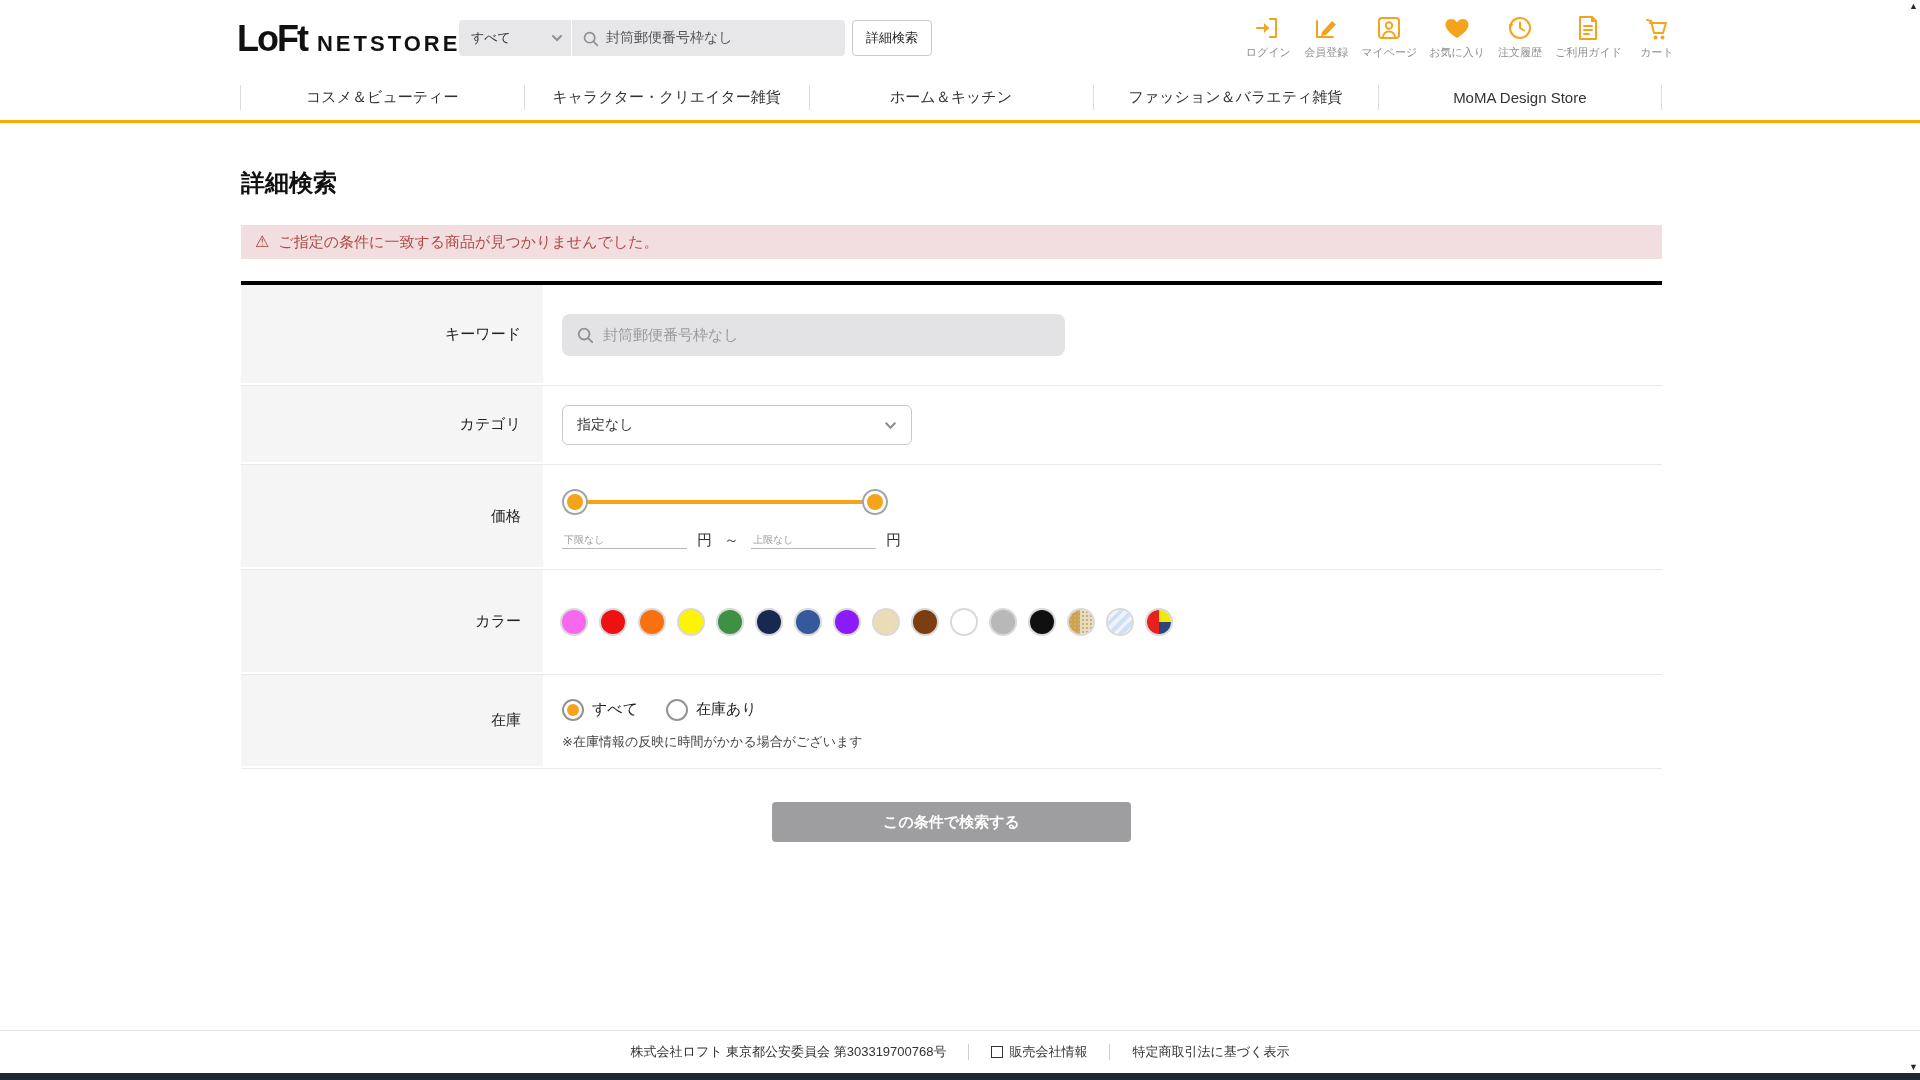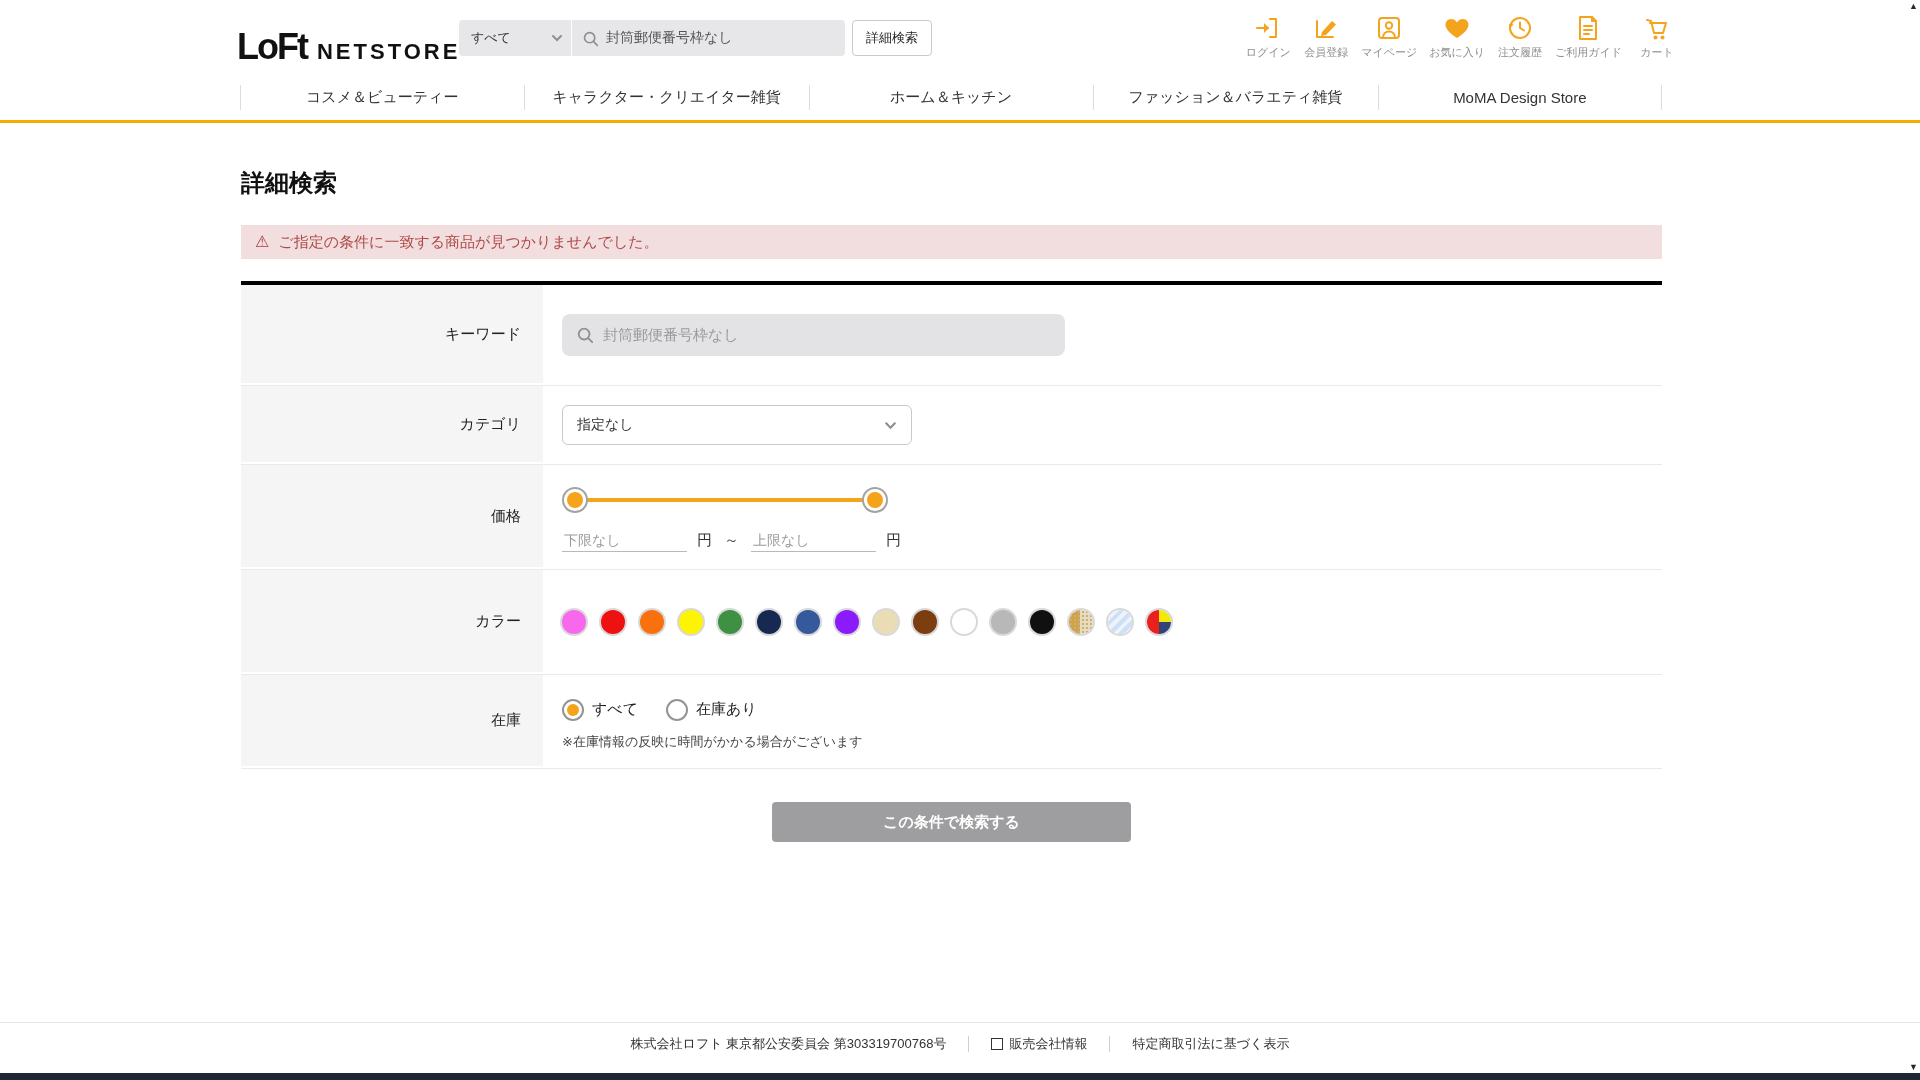"LoFt" .logo { top: 26px -> 18px }
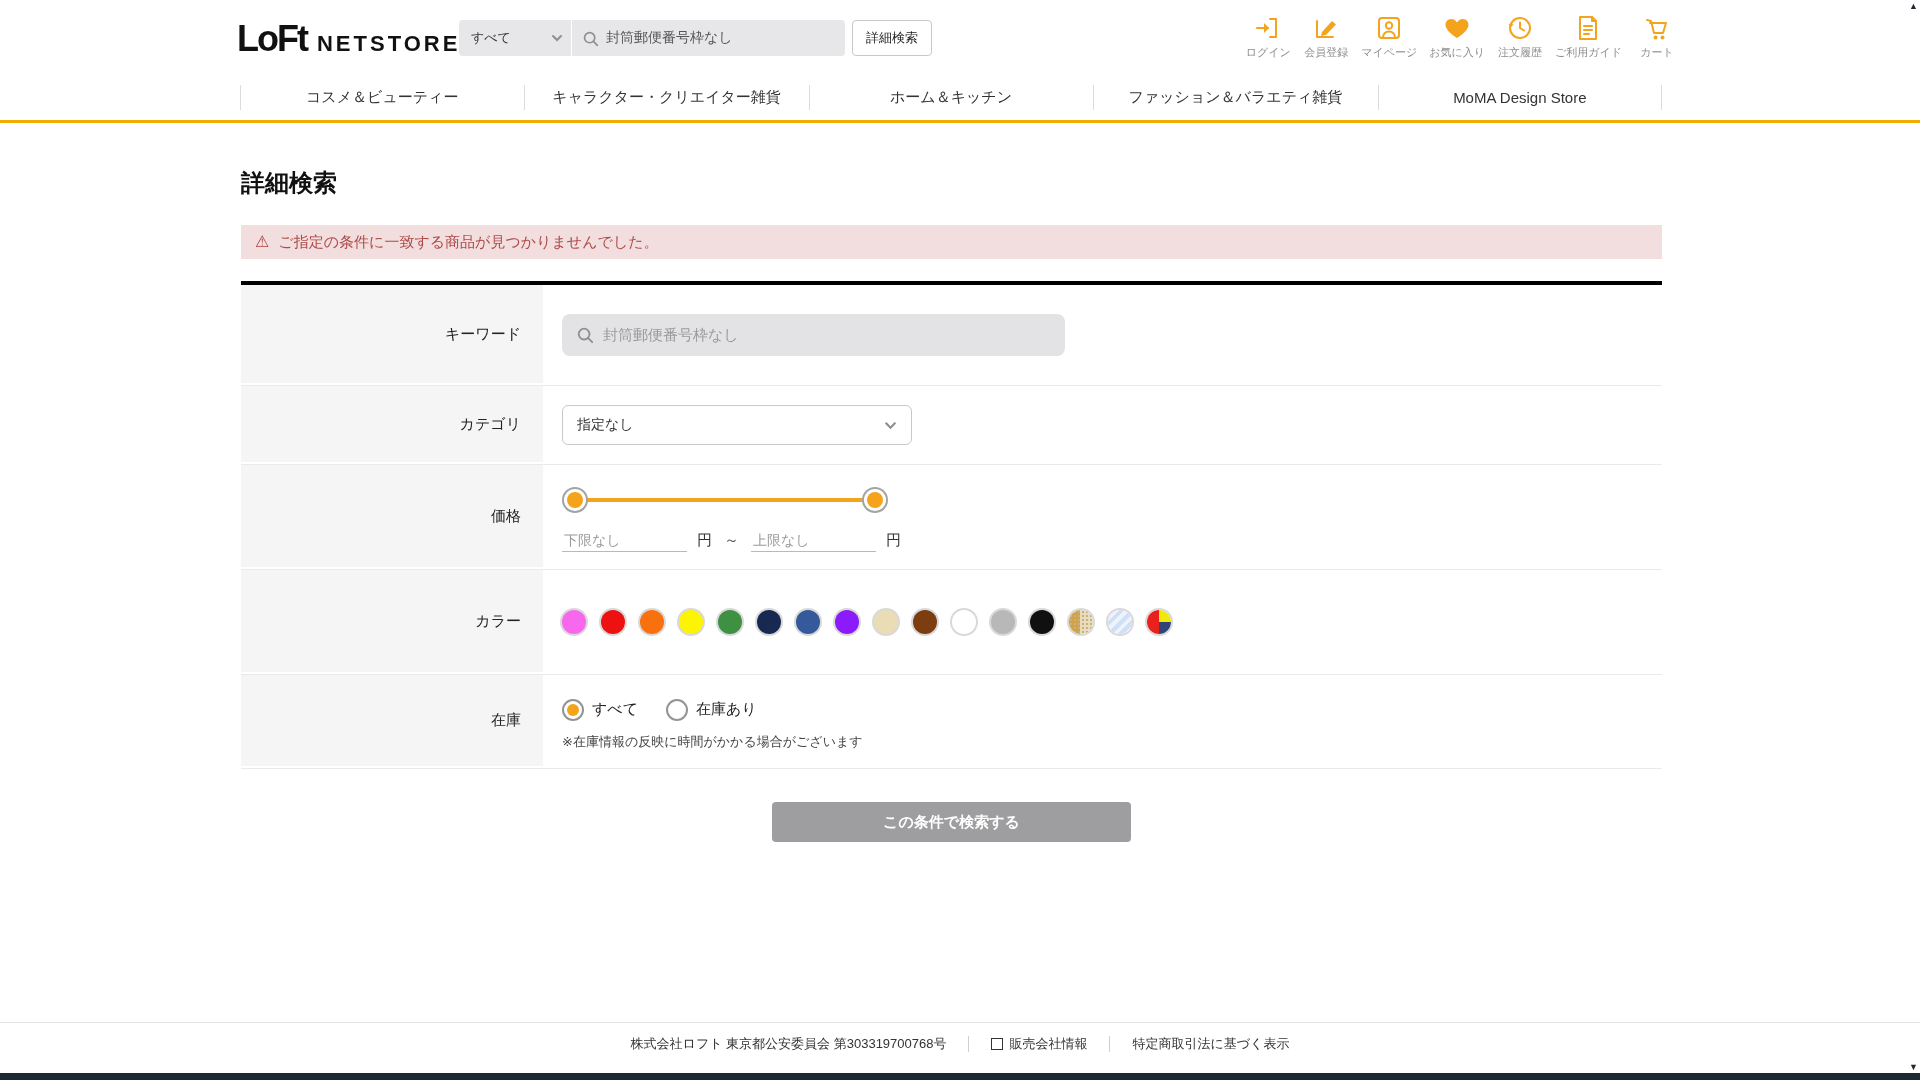"下限なし" .price-inputs input { font-size: 14px -> 10px }
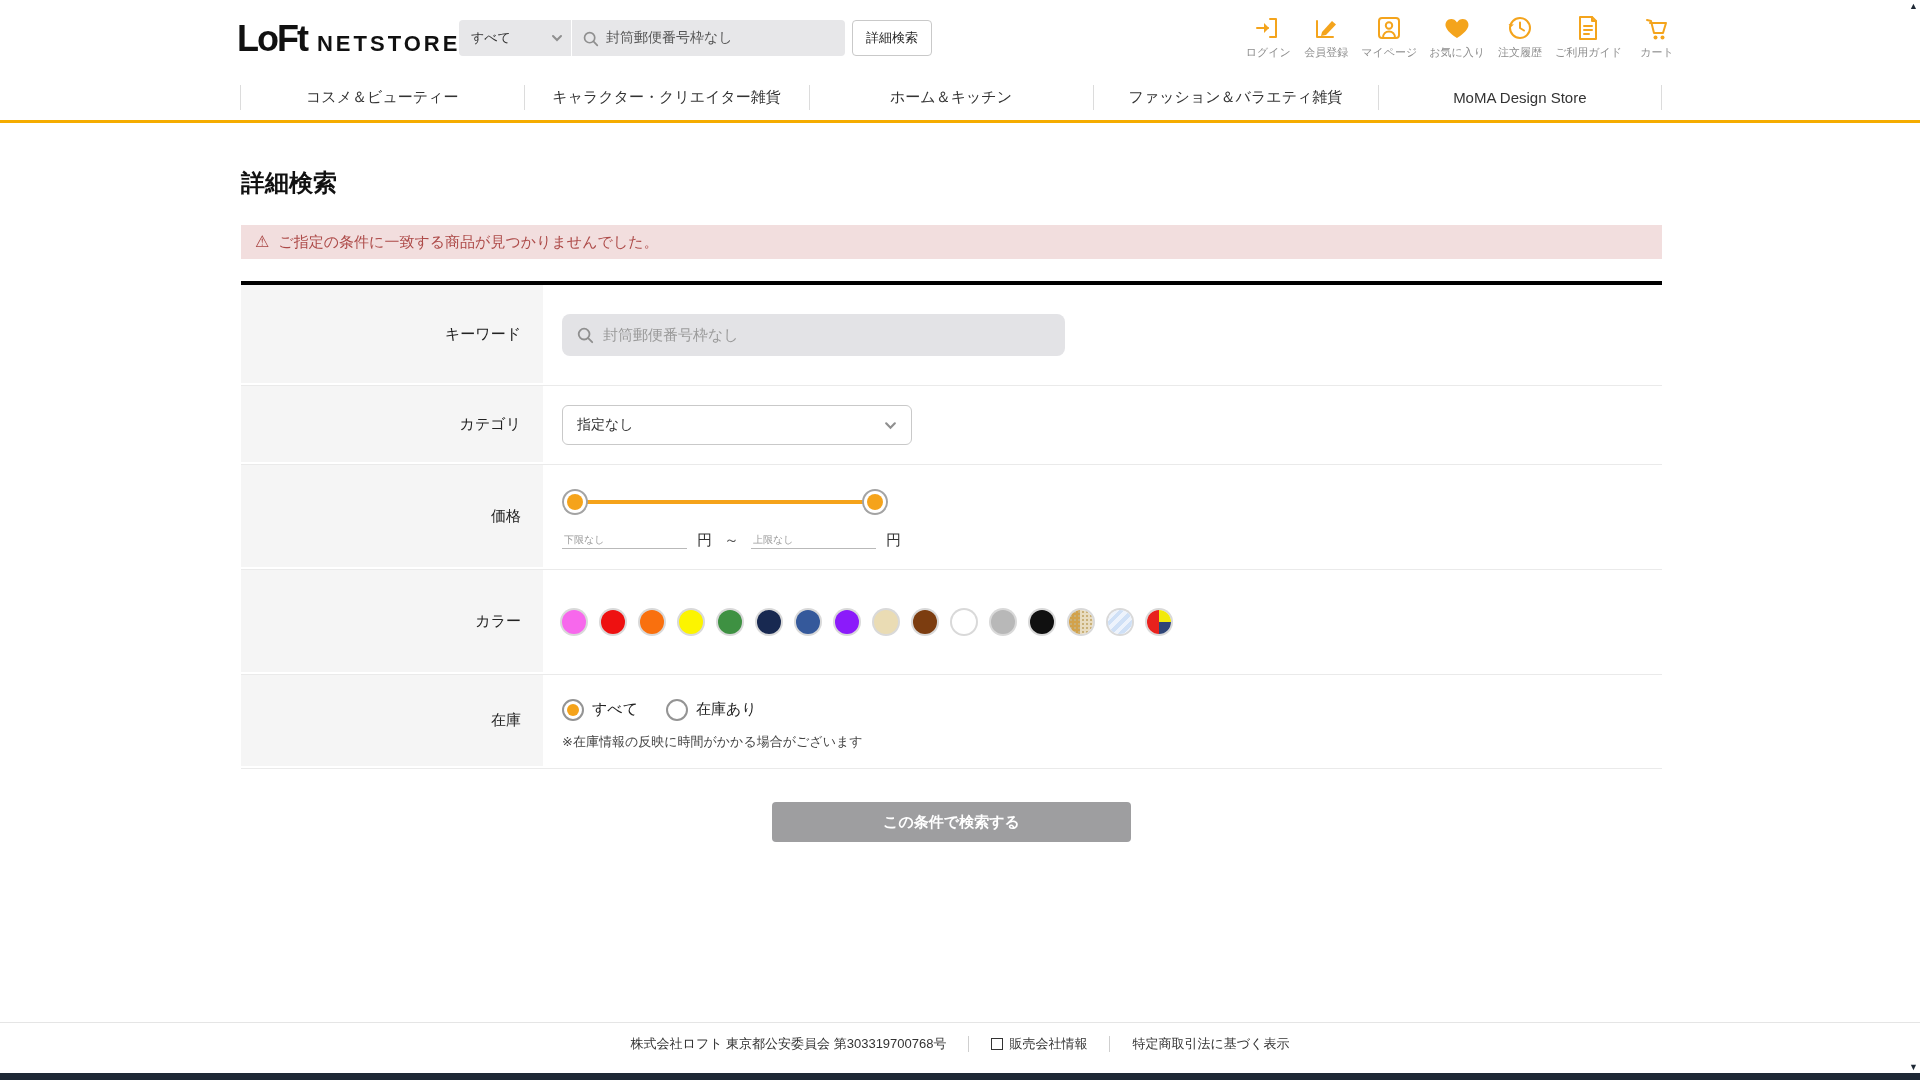"株式会社ロフト 東京都公安委員会 第303319700768号" footer { bottom: 15px -> 7px }
